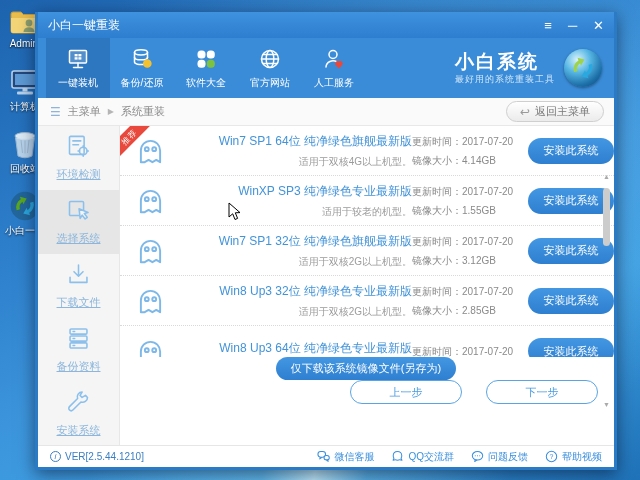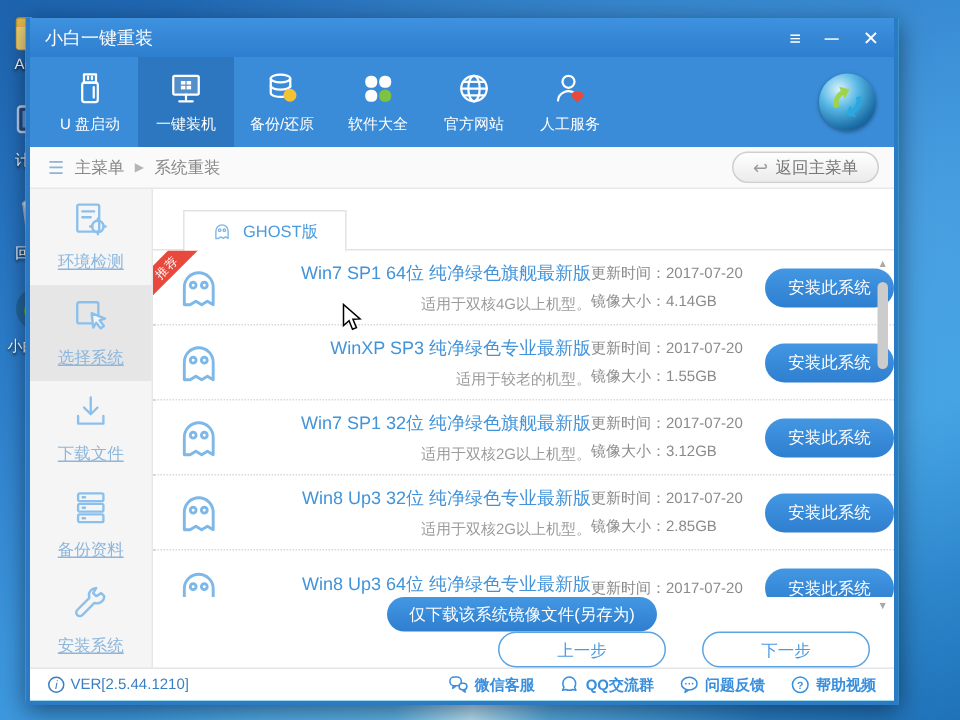"小白一键重装" .window { background: #5eead4 -> #22c55e; left: 17px -> 35px }
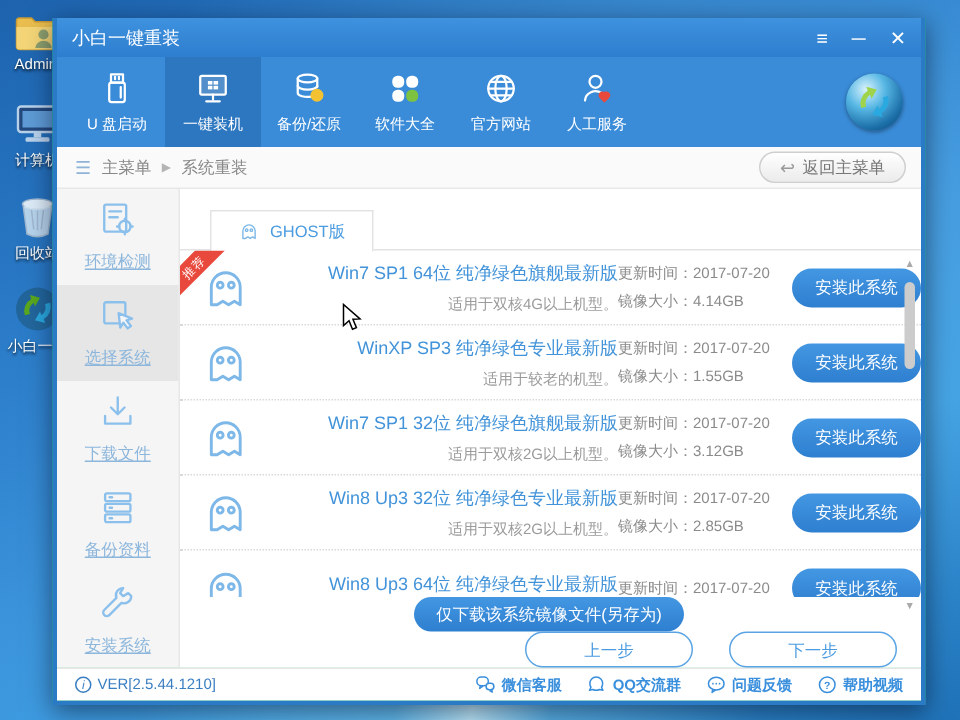"小白系统" div { html: none -> <div> <div>小白系统</div> <div>最好用的系统重装工具</div> </div> }
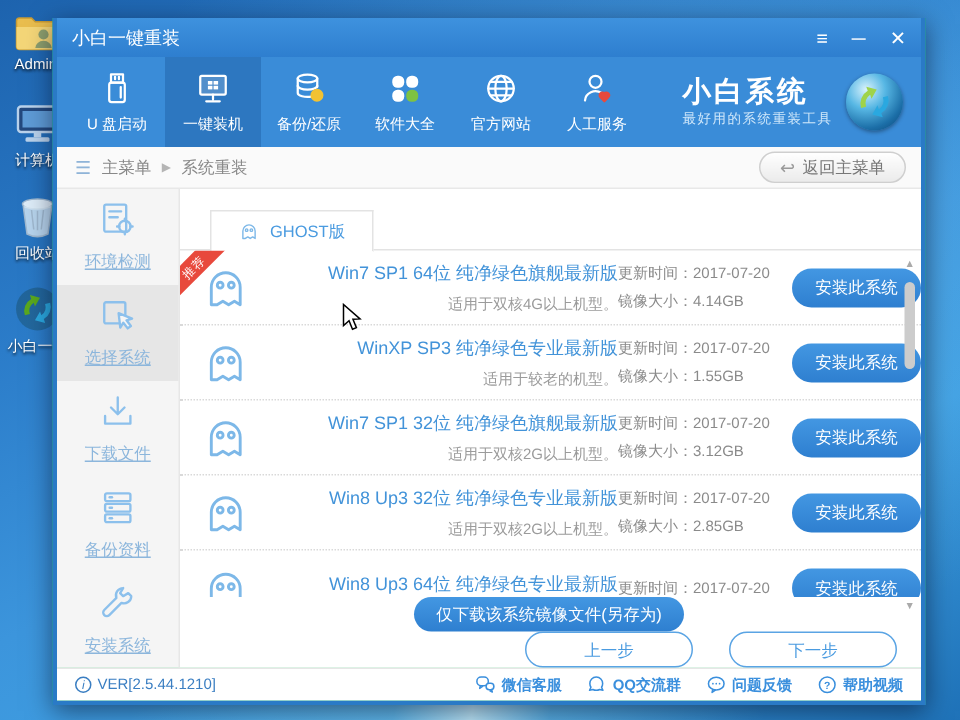"U 盘启动" div.nav-item { html: <div> <svg> <rect></rect> <path></path> <rect></rect> <path></path> </svg> <span>U 盘启动</span> </div> -> none }
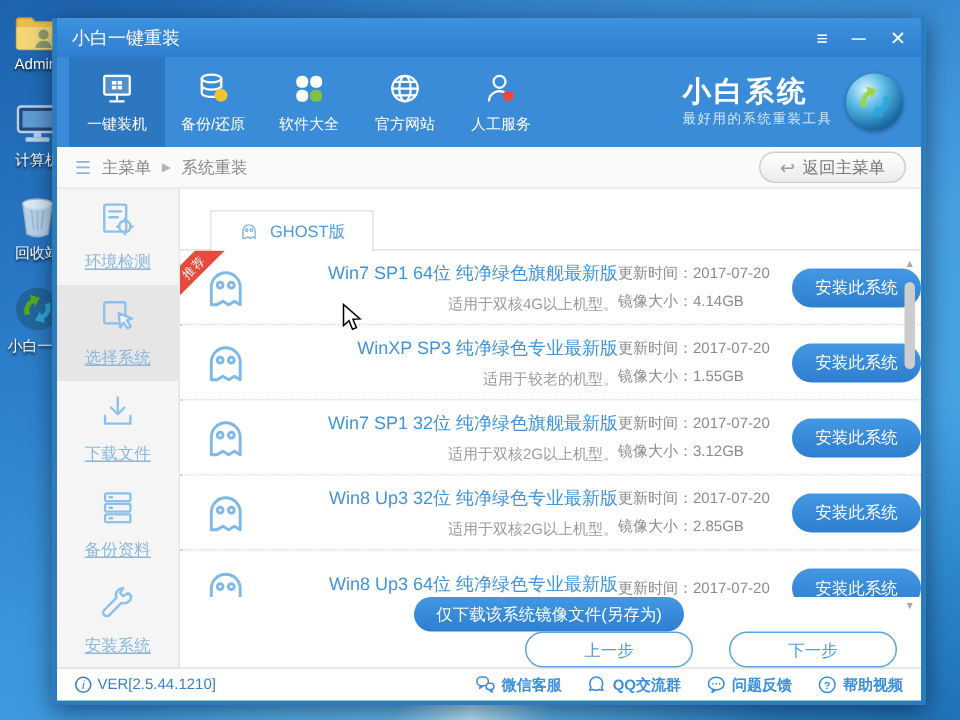"GHOST版" div.tabrow { html: <div> <div> <svg> <path></path> <circle></circle> <circle></circle> </svg> <span>GHOST版</span> </div> </div> -> none }
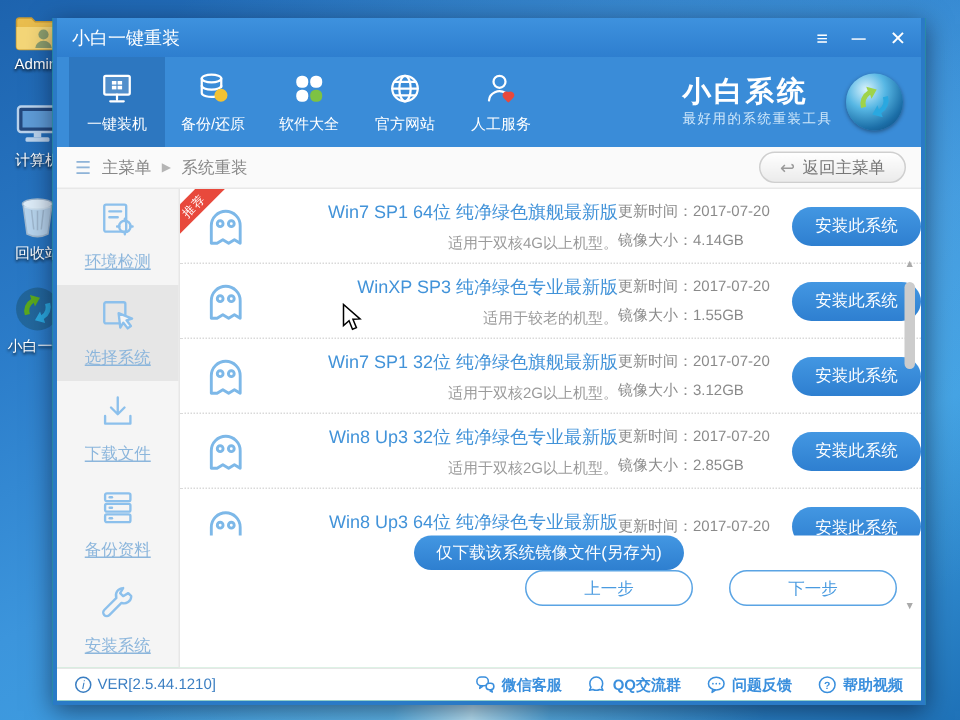"微信客服" .slink { font-weight: bold -> none }
